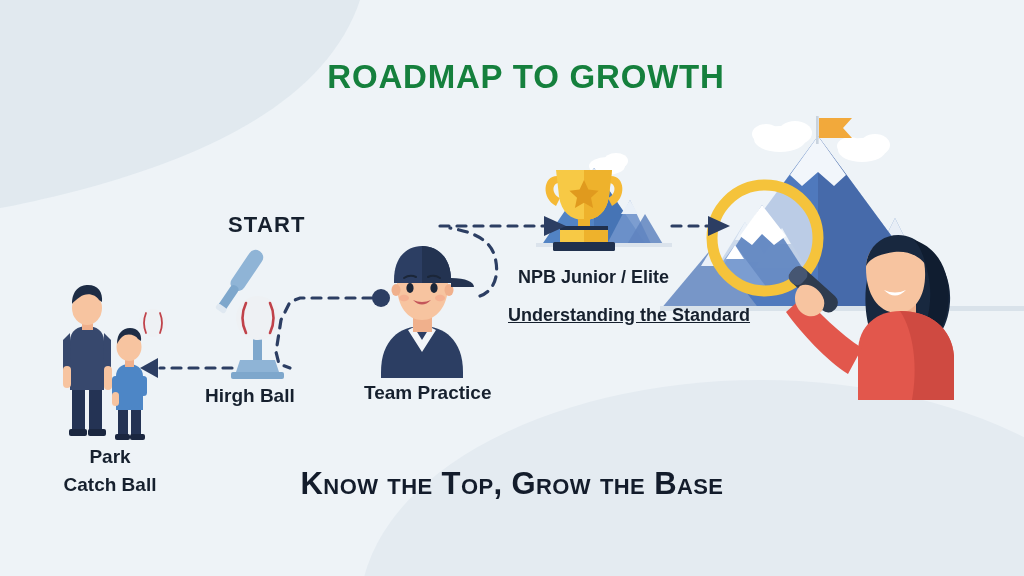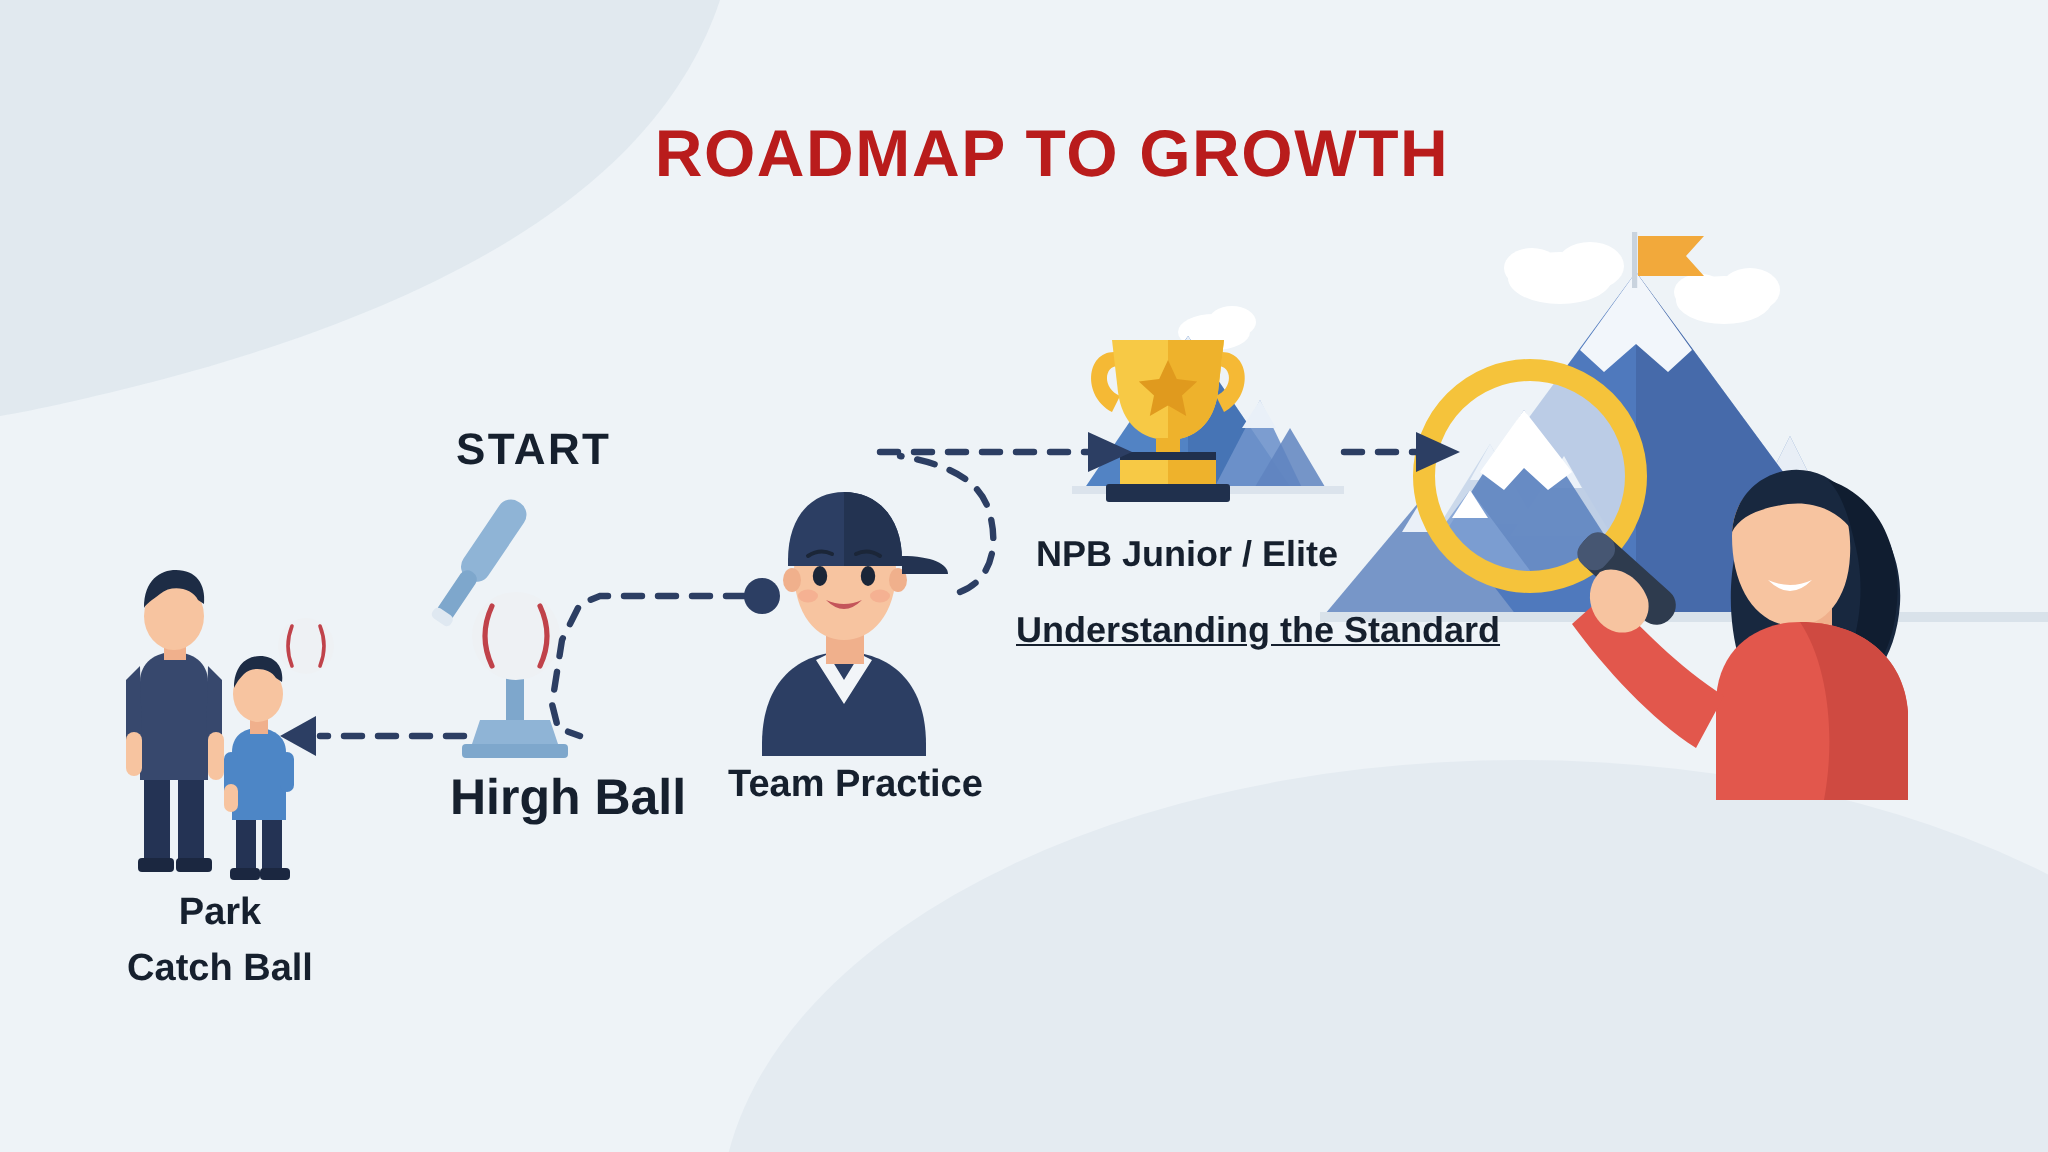"ROADMAP TO GROWTH" #title { color: #b91c1c -> #15803d }
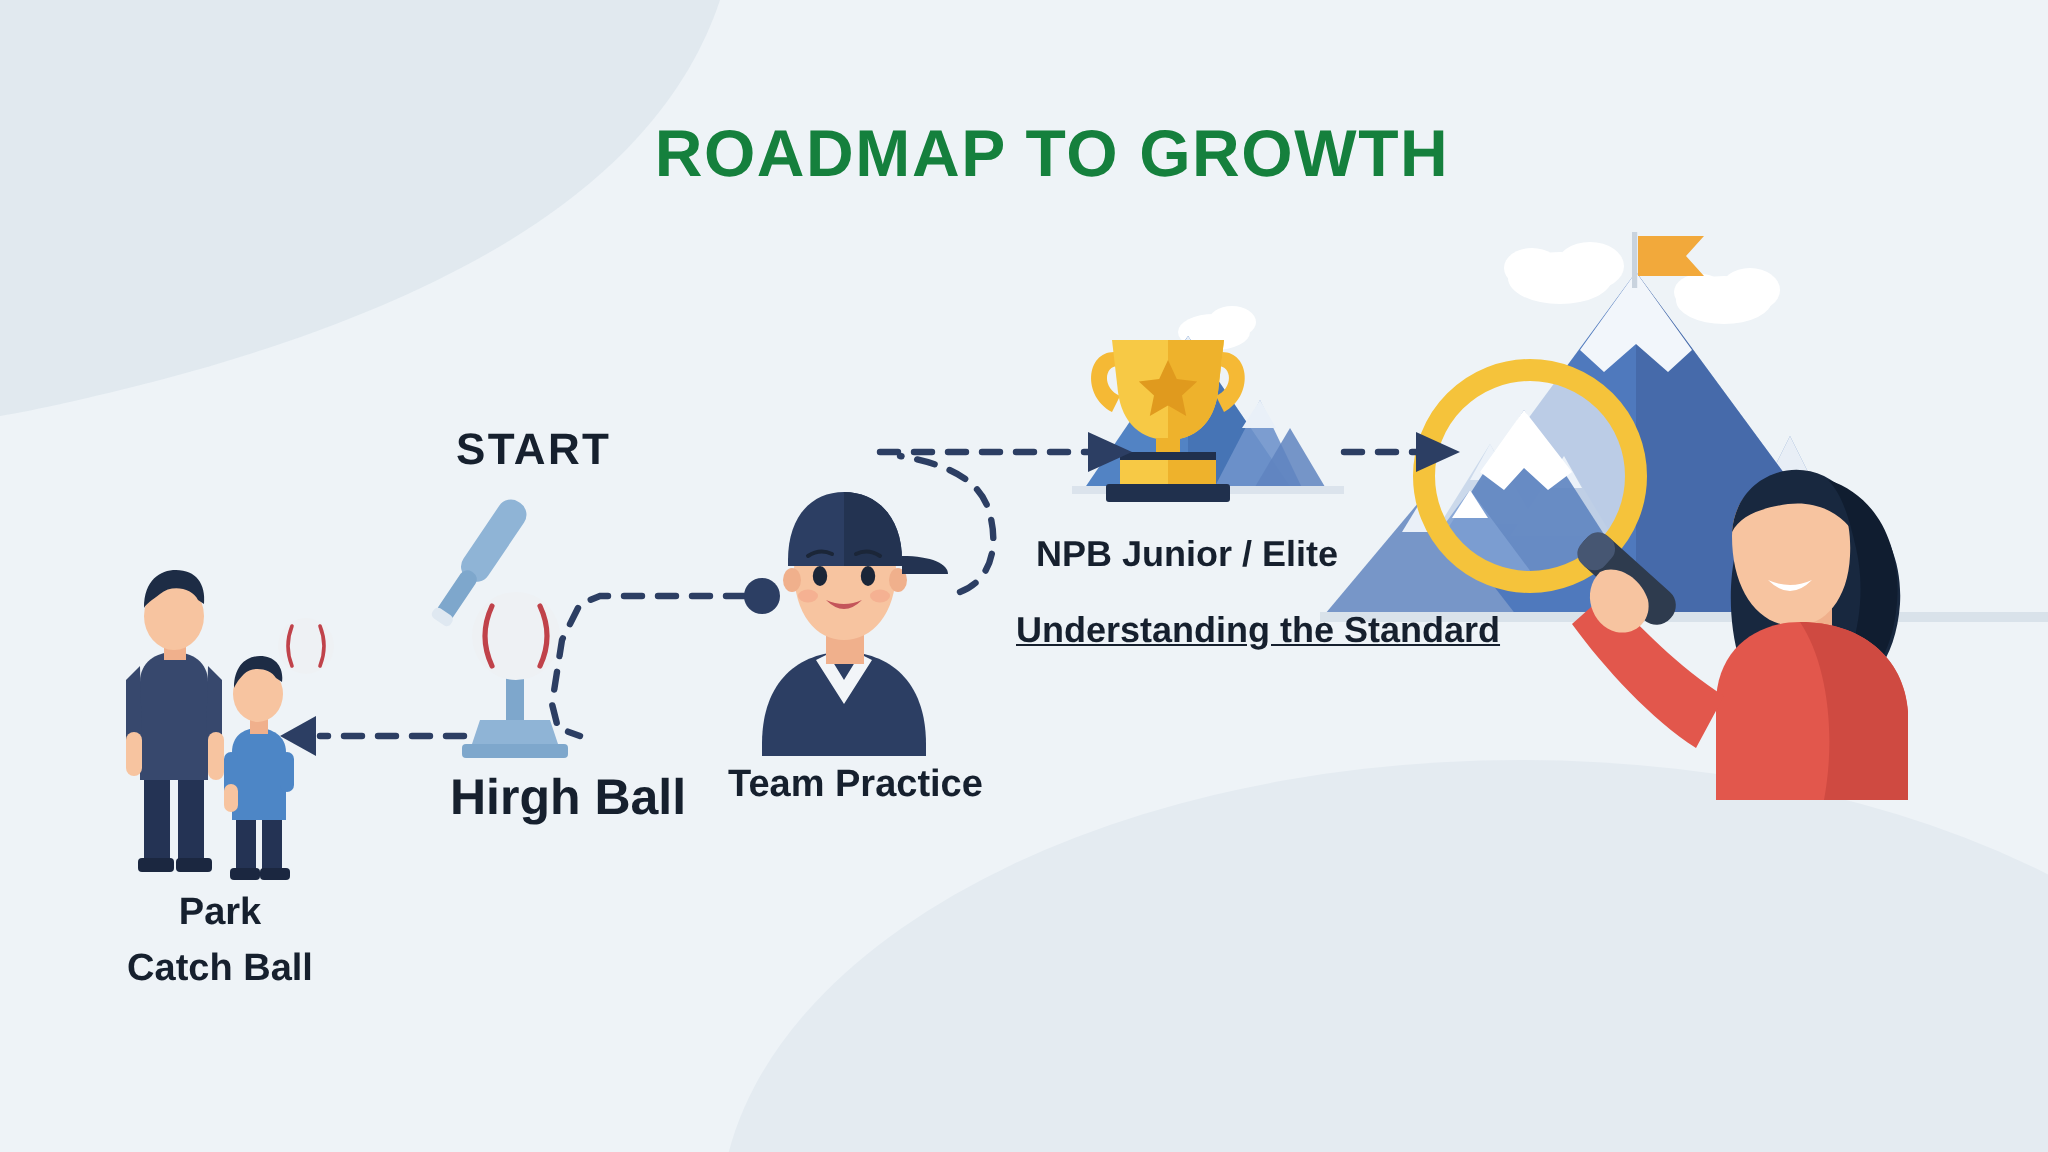"Hirgh Ball" #label-highball { font-size: 25px -> 19px; margin-left: 20px -> none }
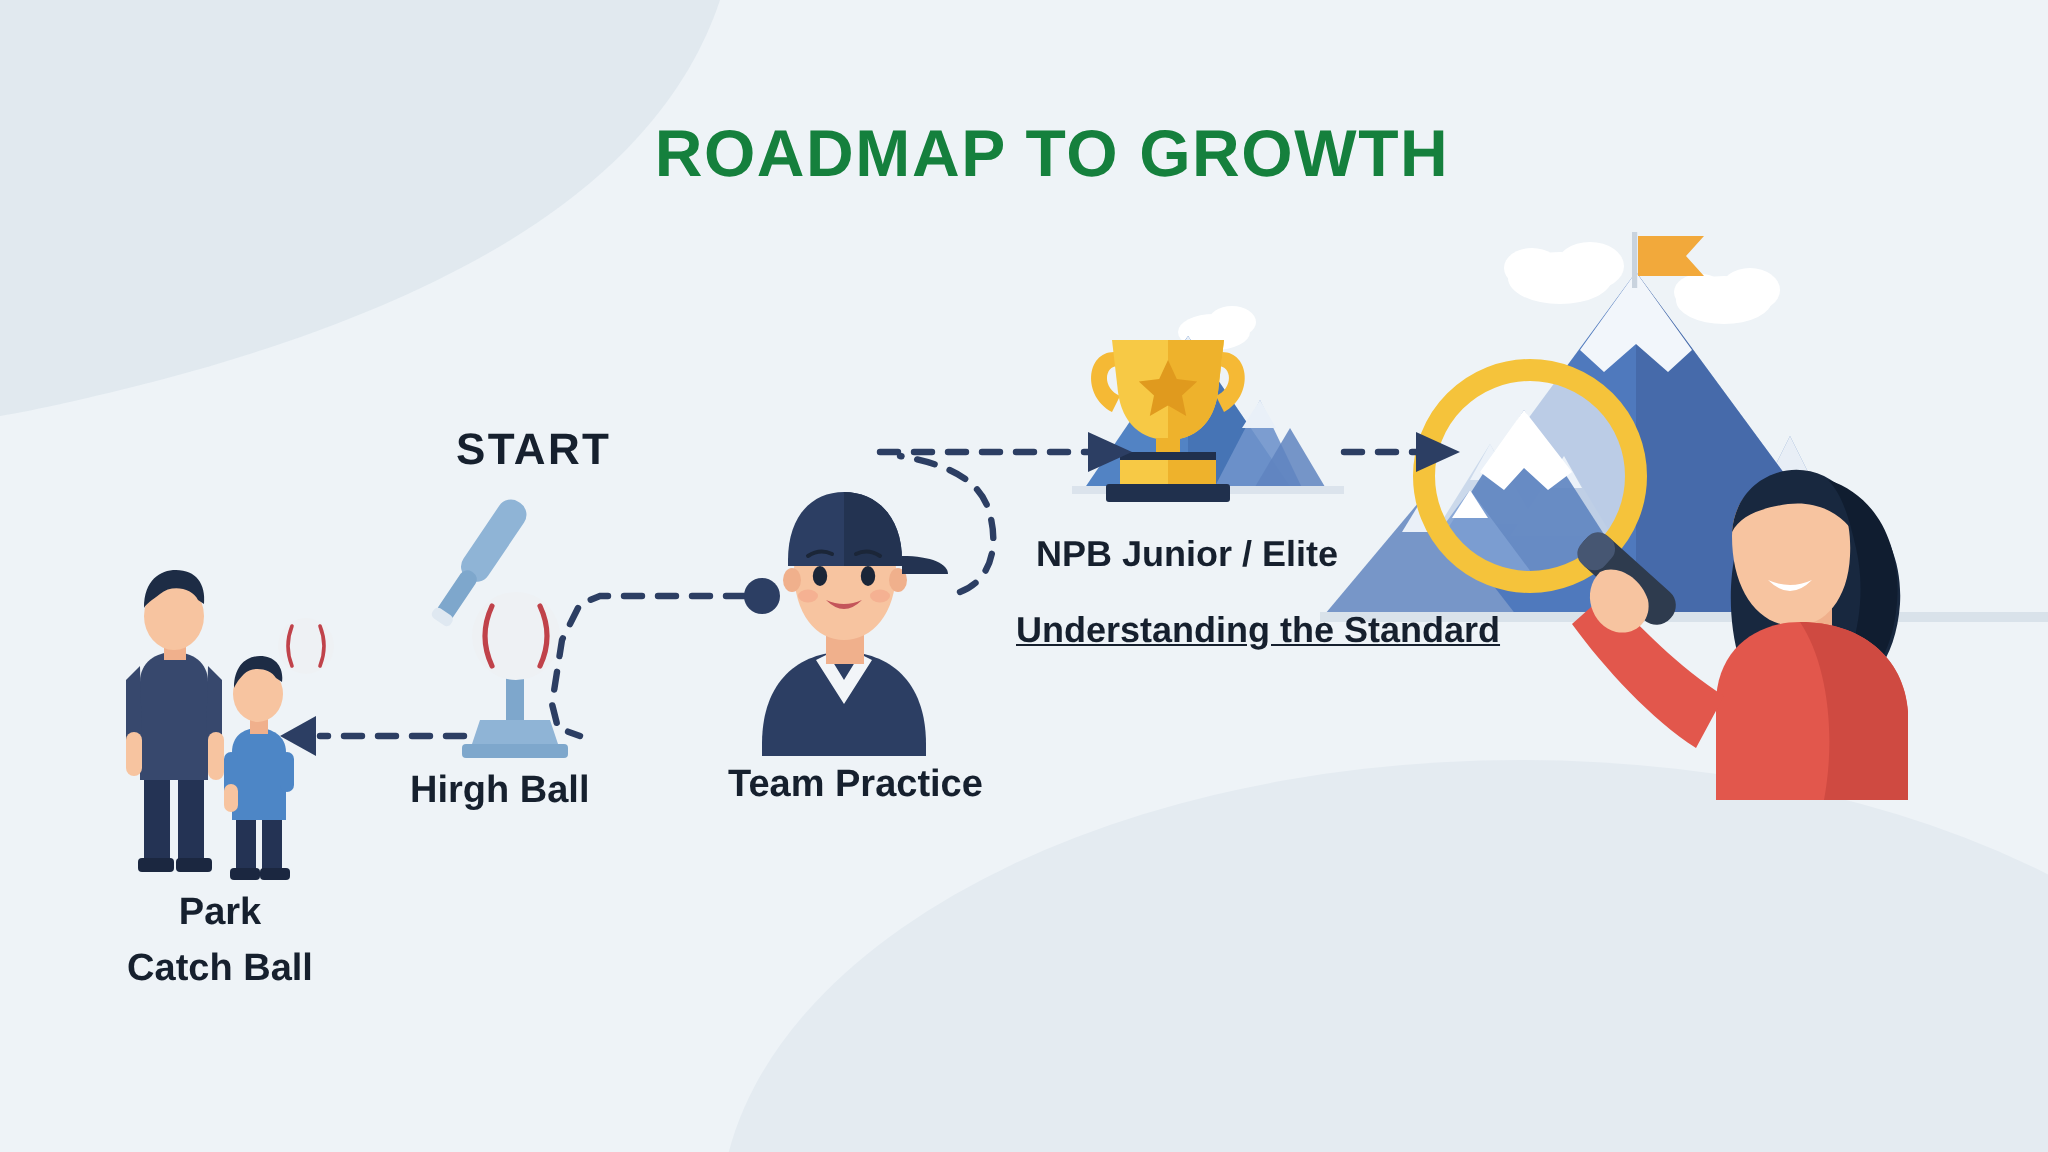"Know the Top, Grow the" div.txt { html: none -> <div>Know the Top, Grow the Base</div> }
